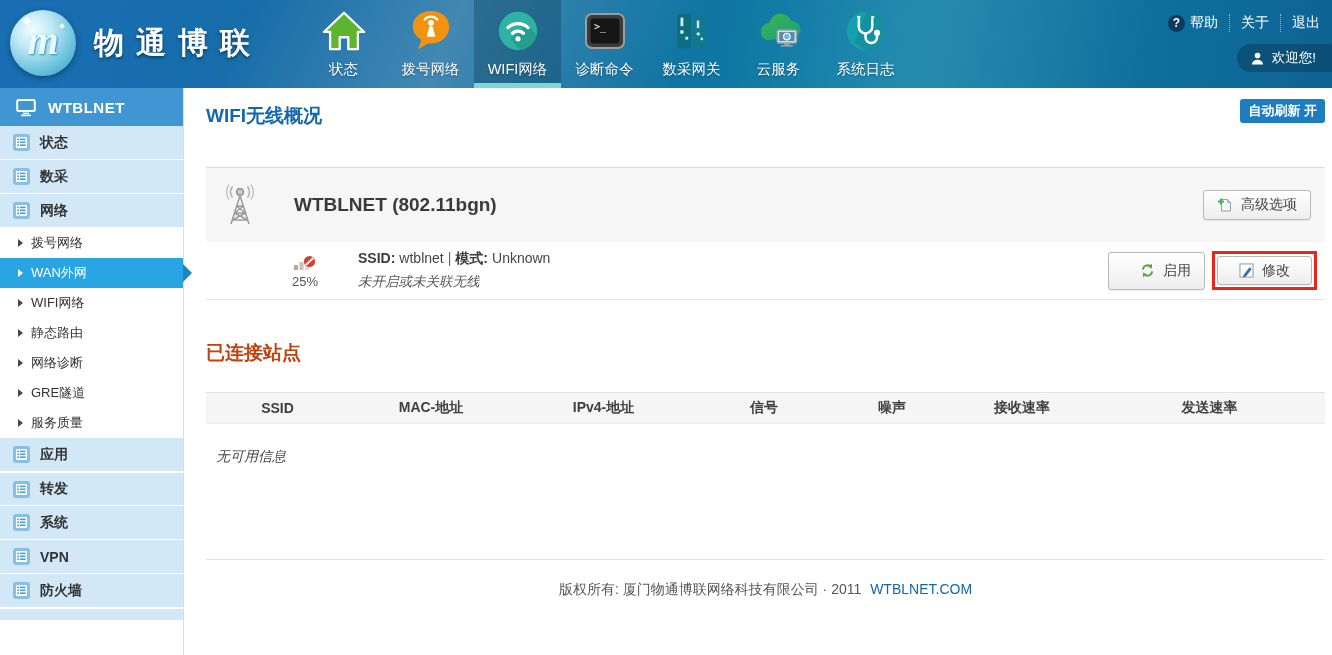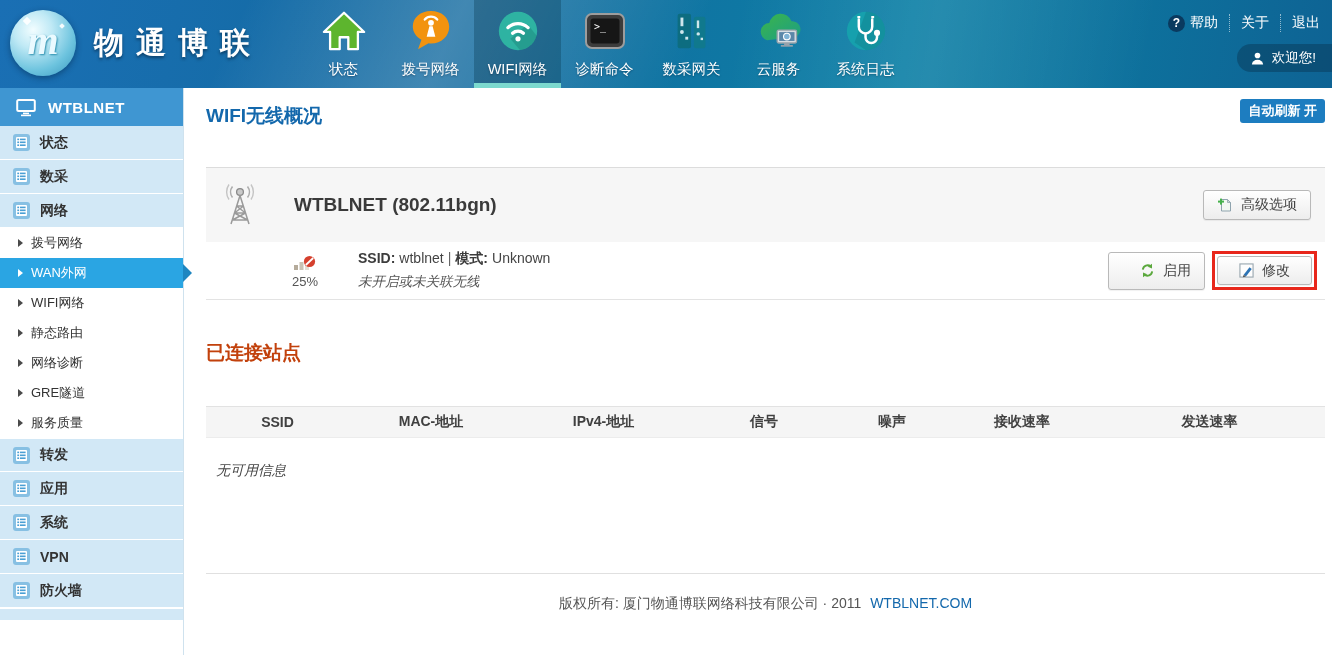"SSID" .table-header { margin-top: 40px -> 26px }
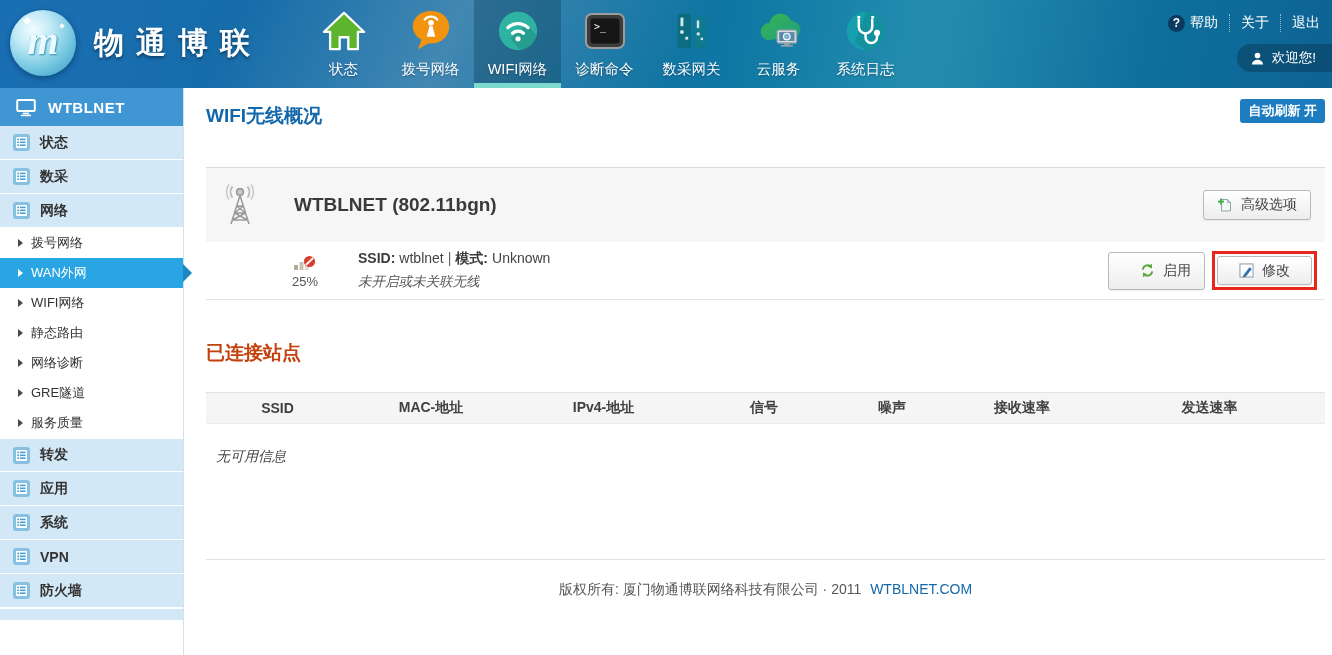"转发" div.side-item { order: before "应用" -> after "应用" }
